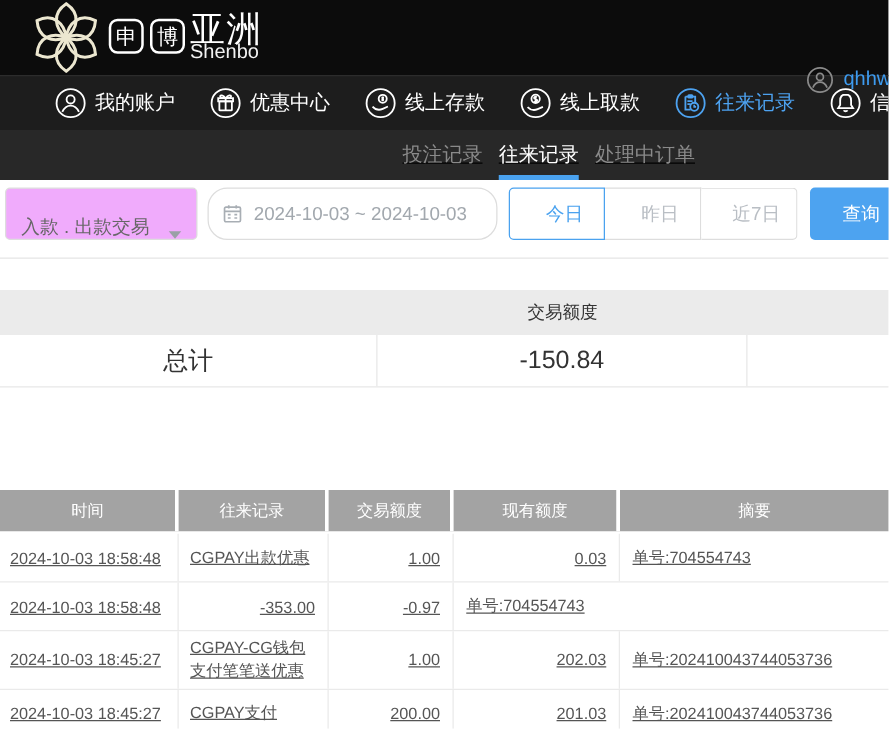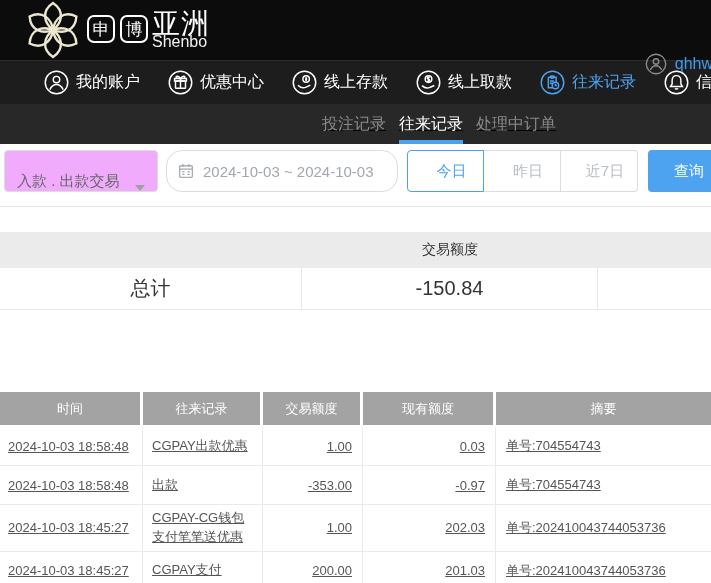"出款" div.c-type { html: <div>出款</div> -> none }
